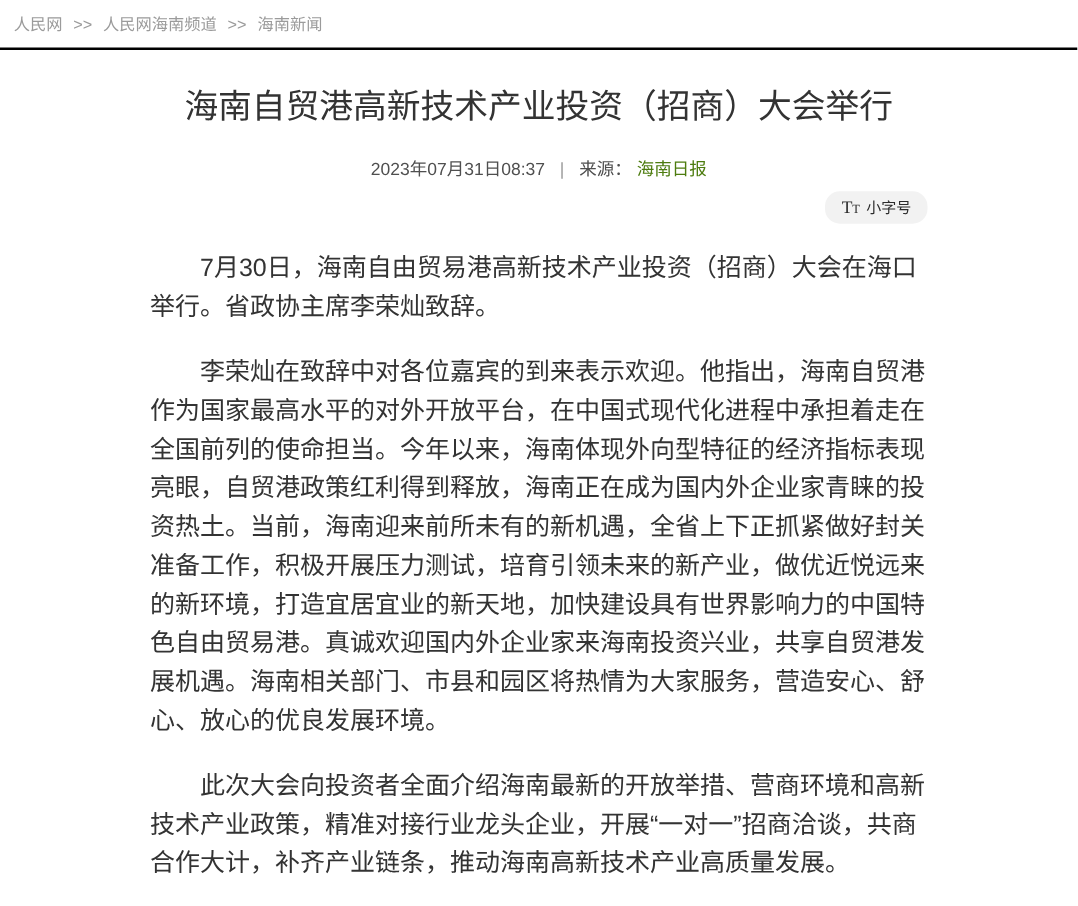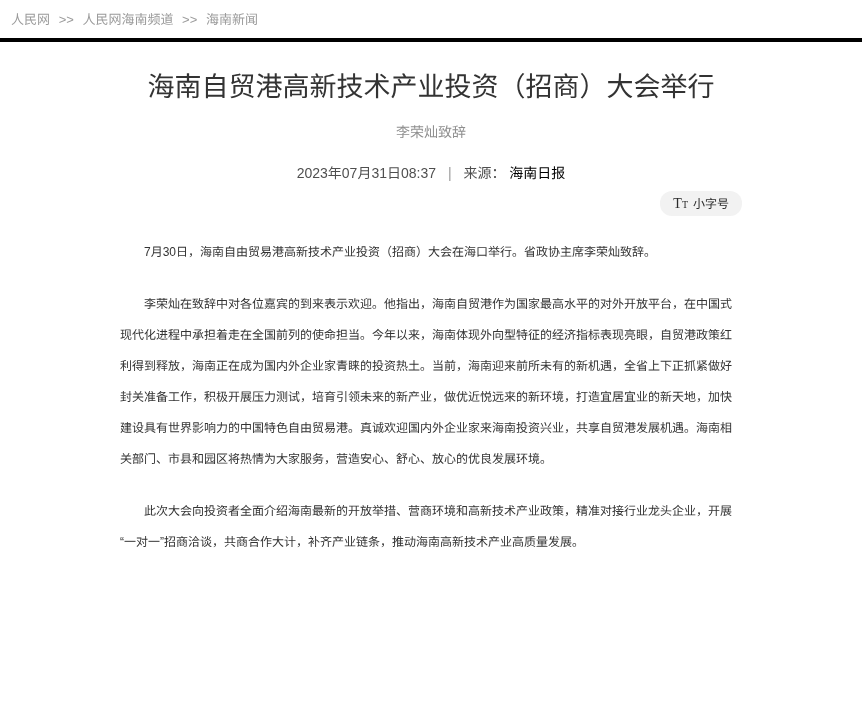"人民网 >> 人民网海南频道 >> 海南新闻" .breadcrumb { border-bottom: 4px solid #000000 -> 2px solid #000000 }
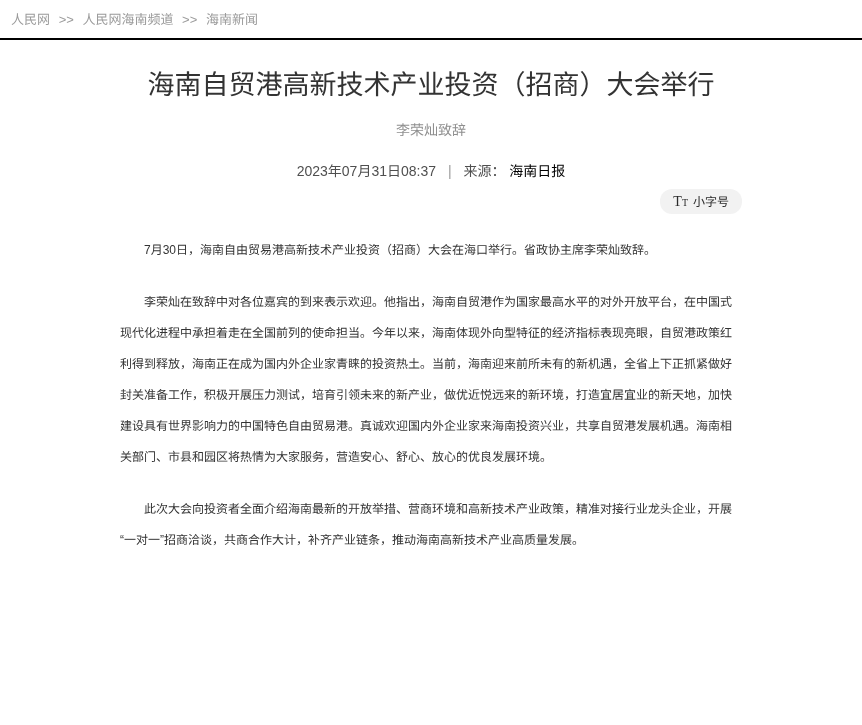"李荣灿致辞" div.article-subtitle { html: <div>李荣灿致辞</div> -> none }
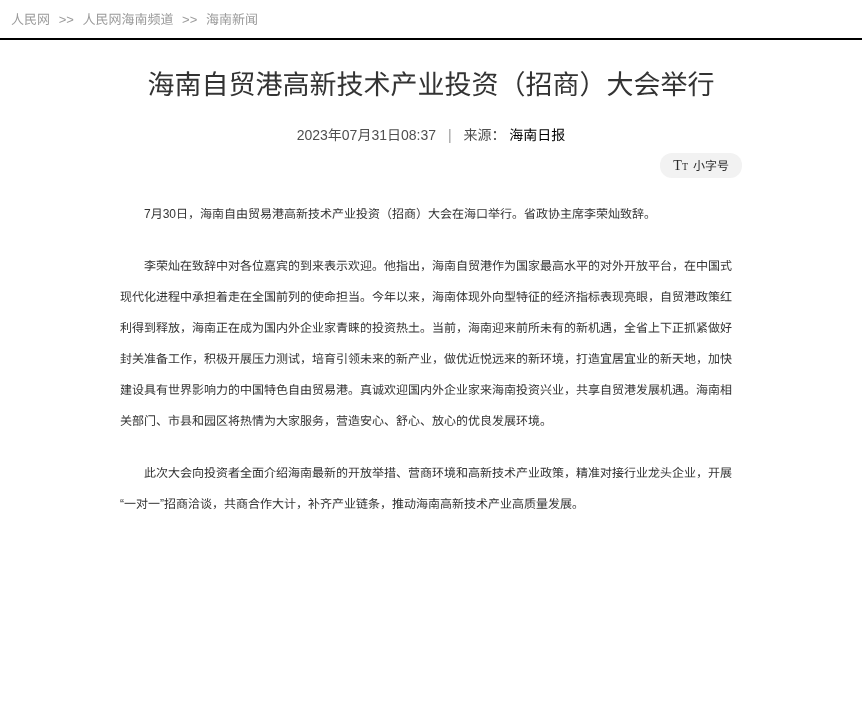"海南日报" .article-meta .source-link { color: #000000 -> #4d7c0f }
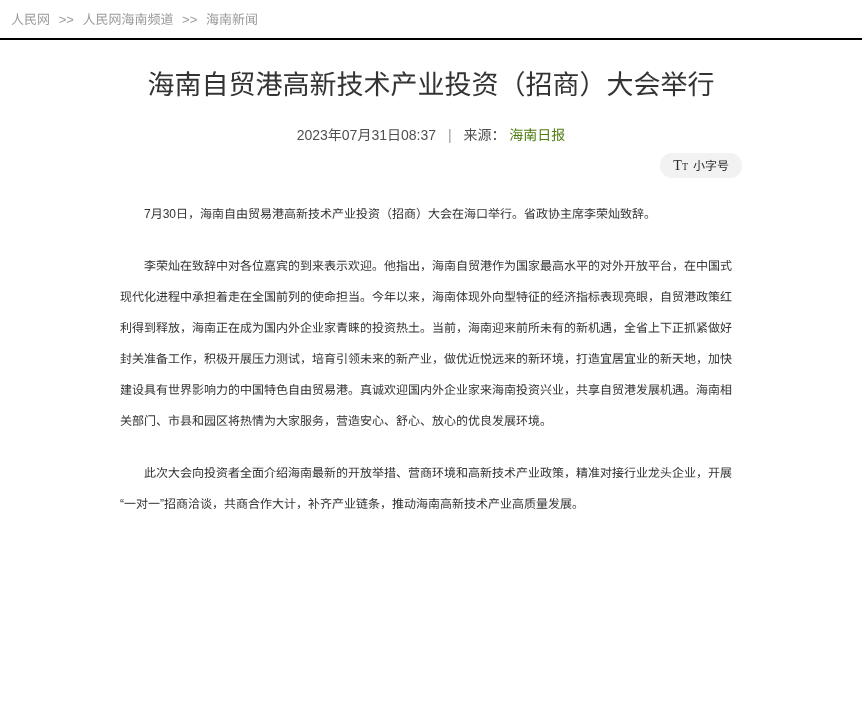"7月30日，海南自由贸易港高新技术产业投资（招商）大会在海口举行。省政协主席李荣" .article-body p { font-size: 12px -> 20px }
